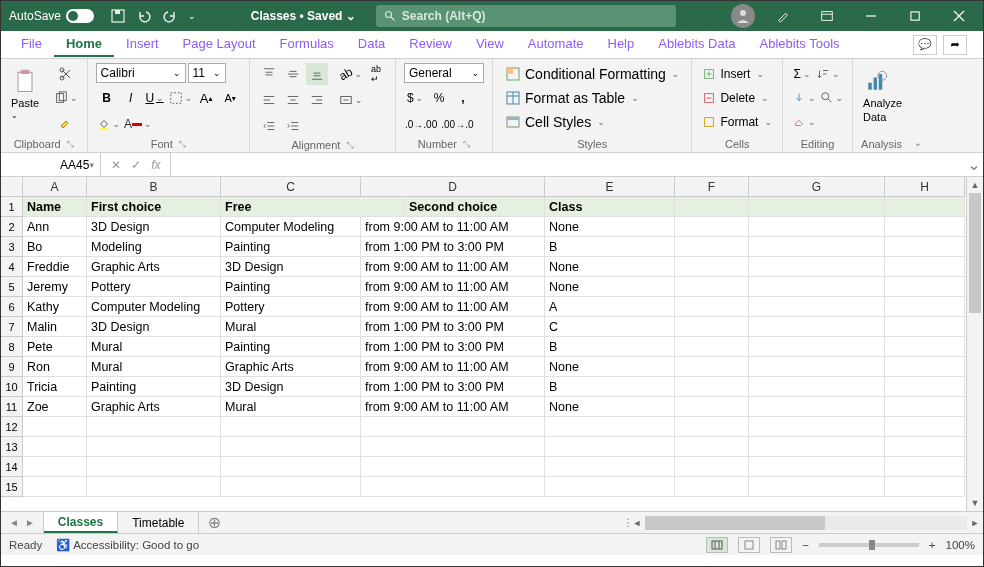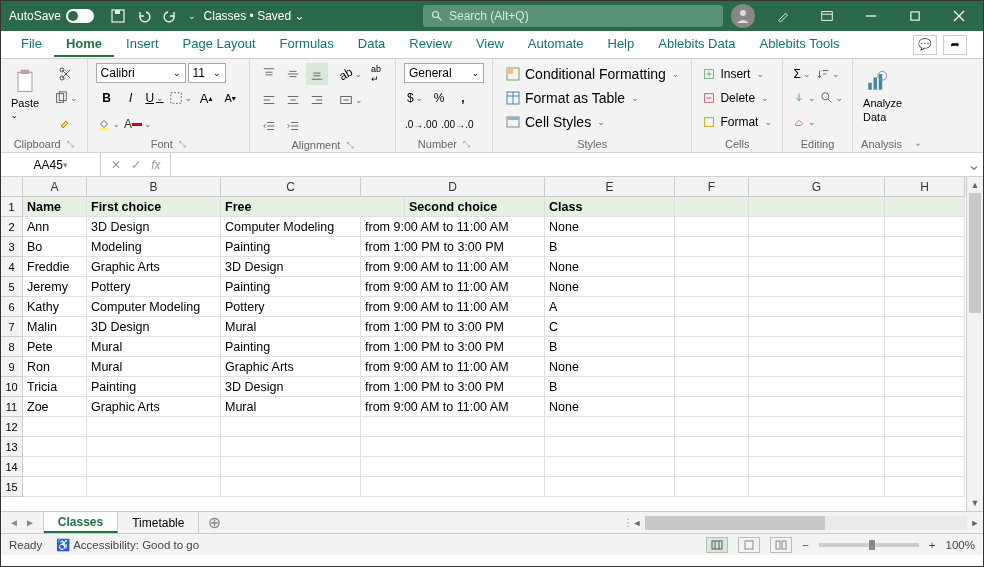"Classes • Saved ⌄" .title-center { font-weight: none -> bold; justify-content: space-between -> center }
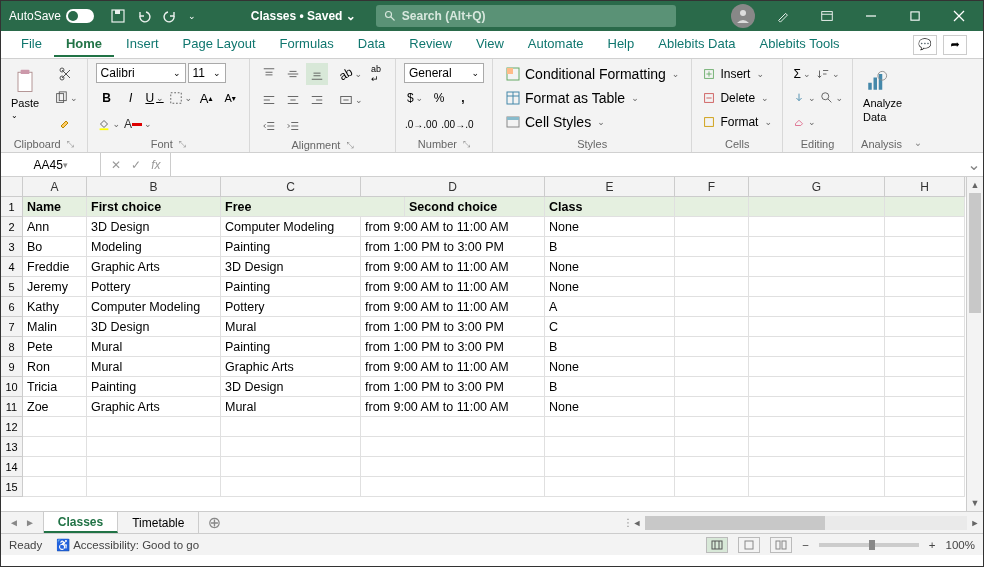"File" .tab { color: #0f766e -> #8b5cf6 }
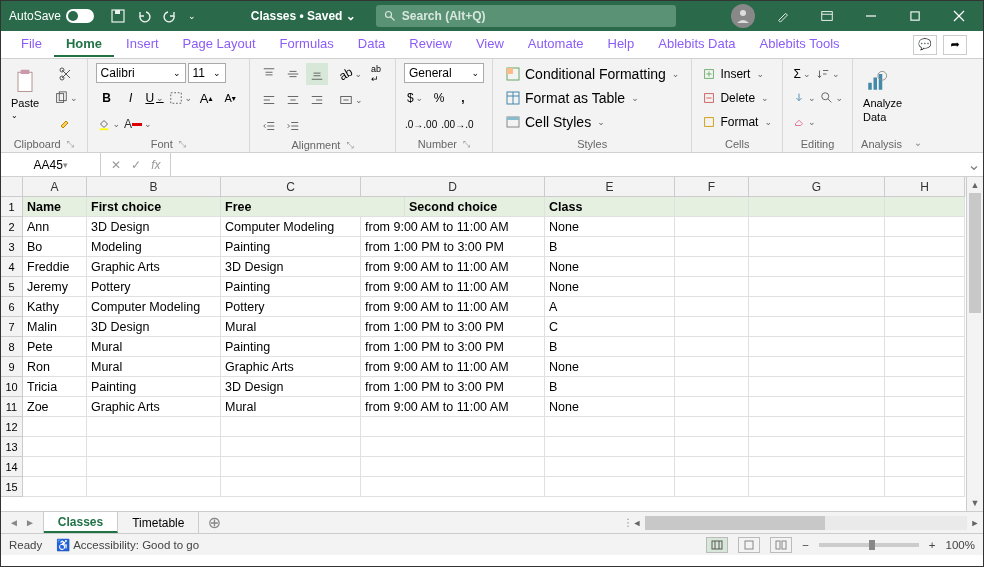"AA45" .namebox { justify-content: center -> flex-end }
